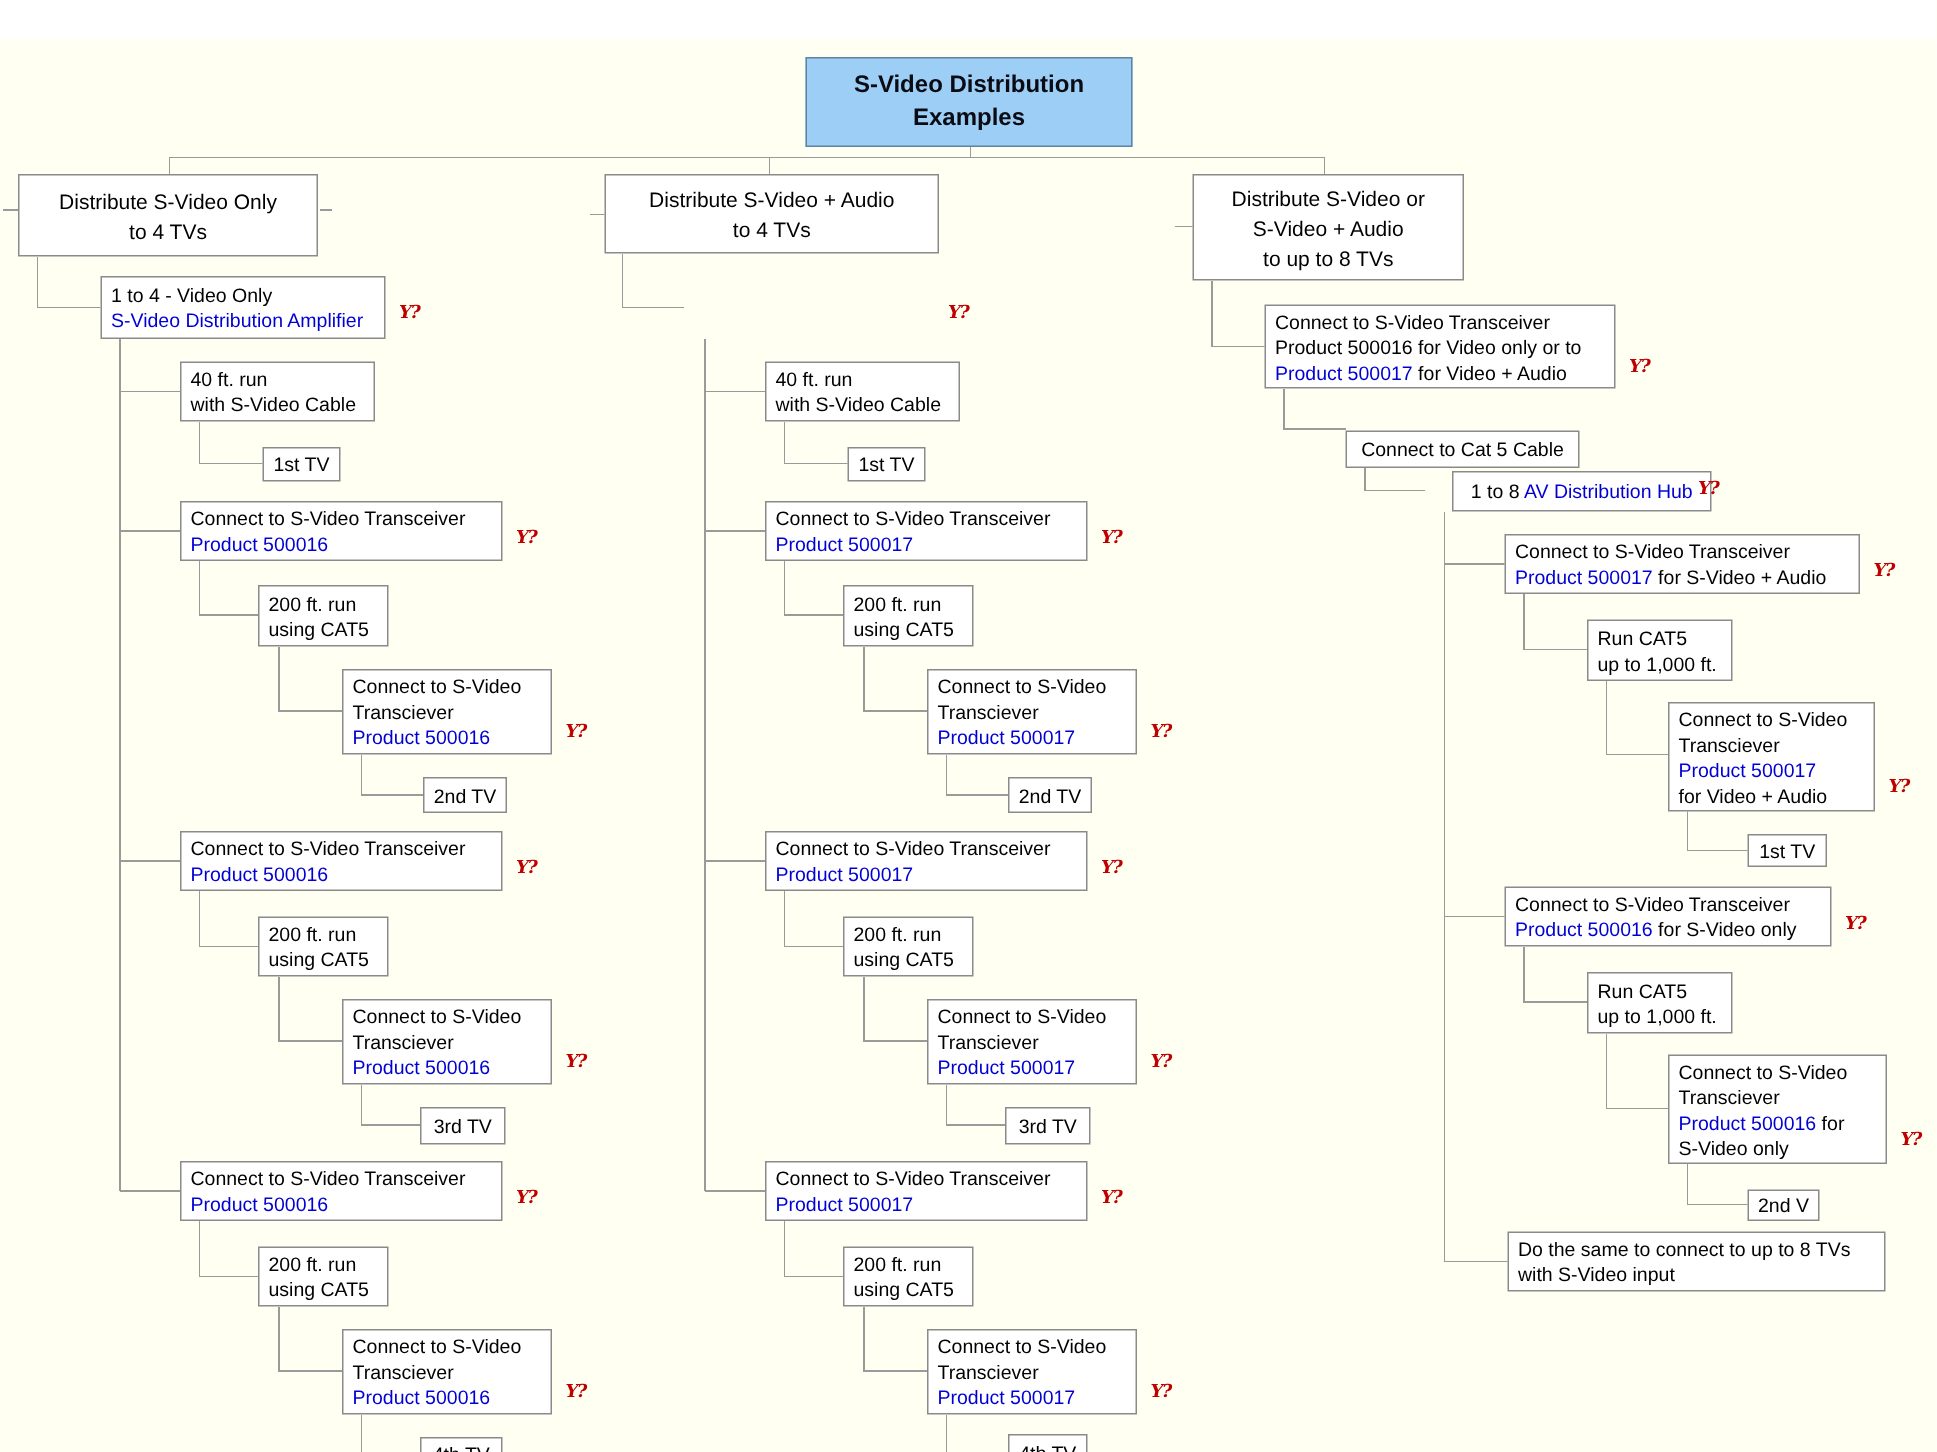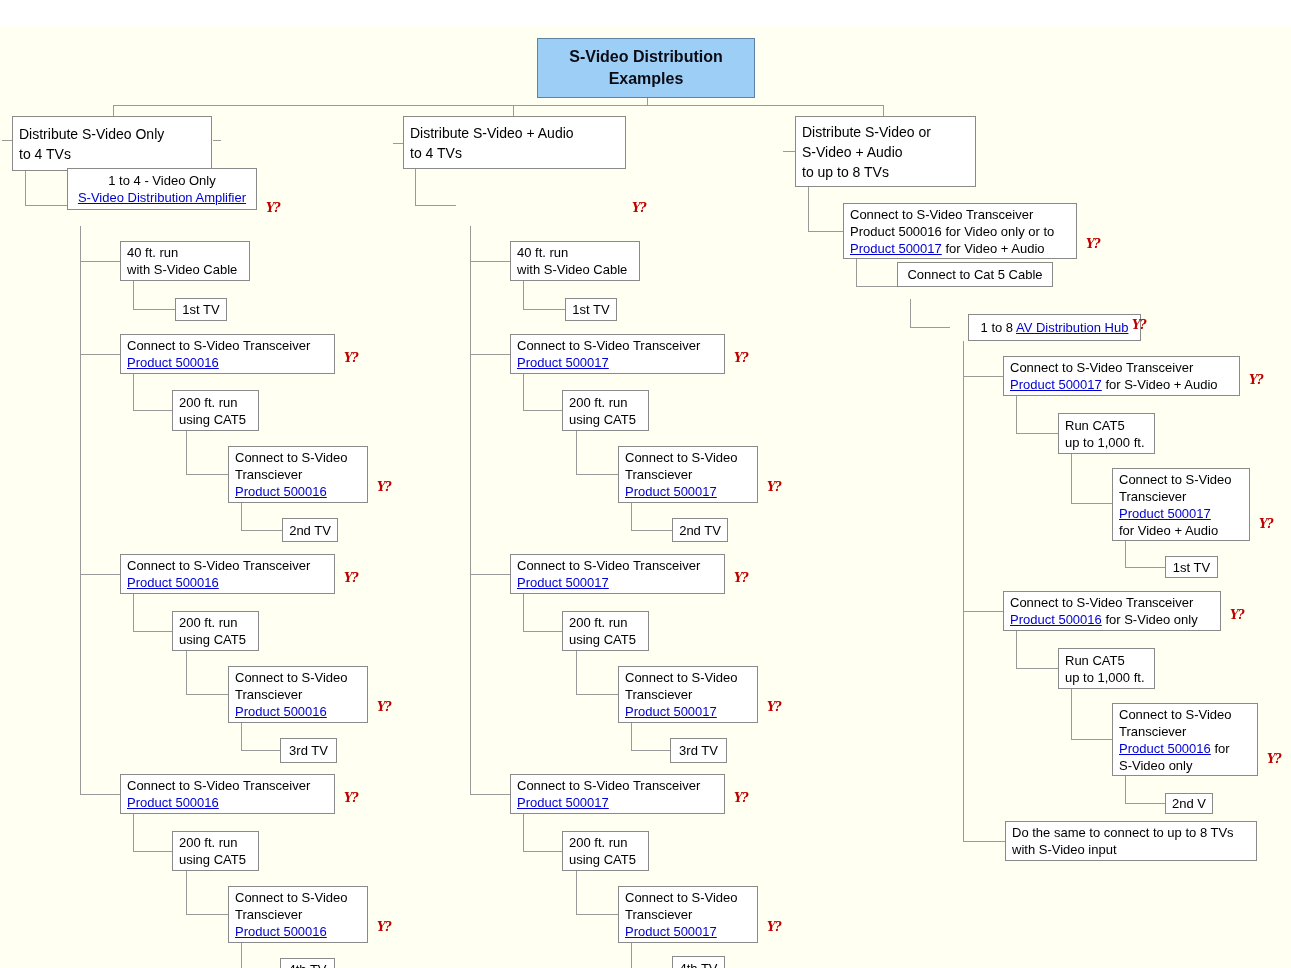"Distribute S-Video Only" .node.header { text-align: none -> center }
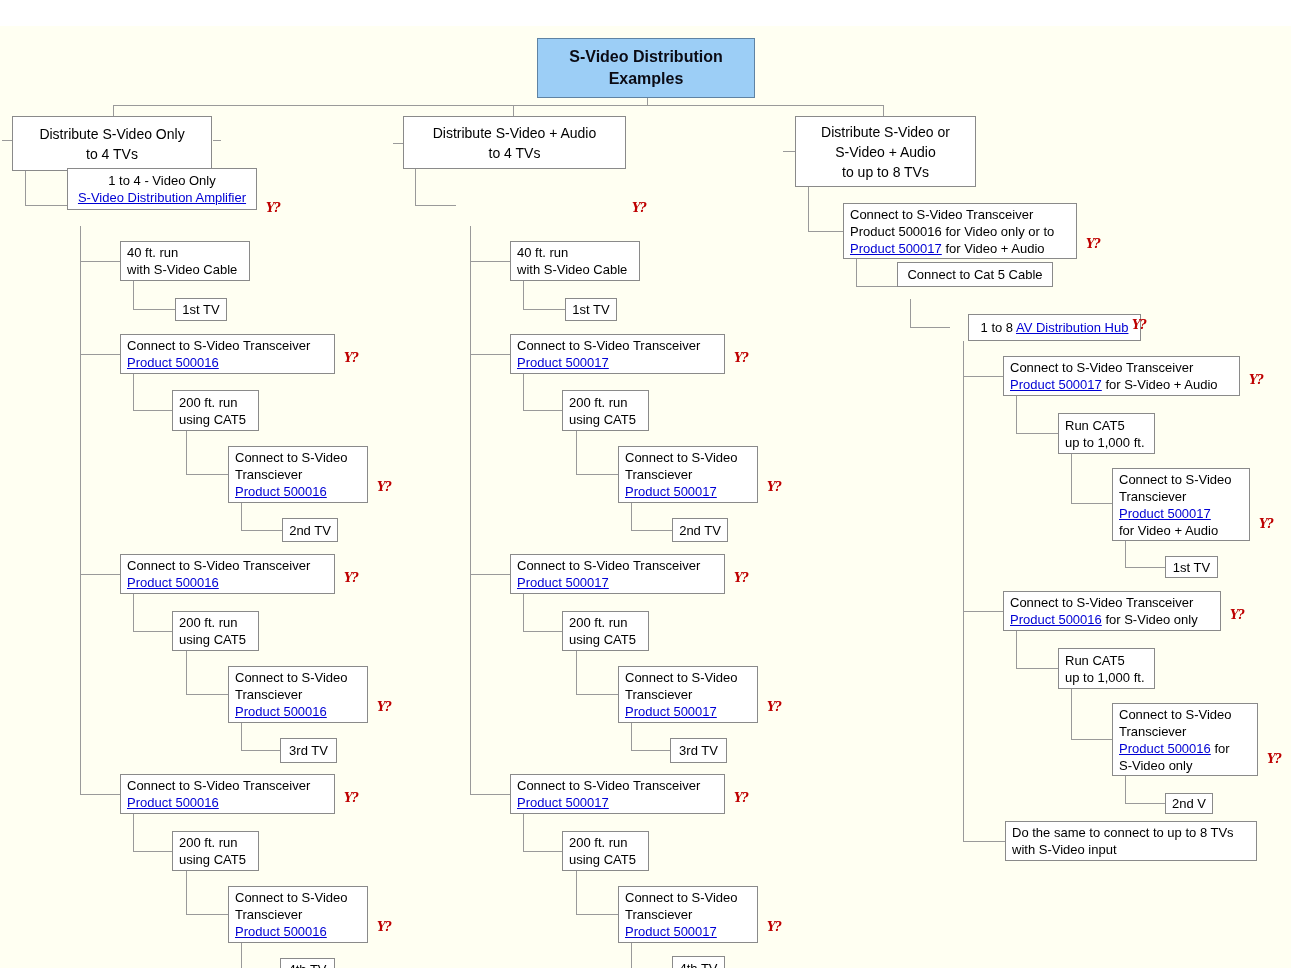"1 to 4 - Video" div.node { align-items: center -> none; top: 142px -> 158px }
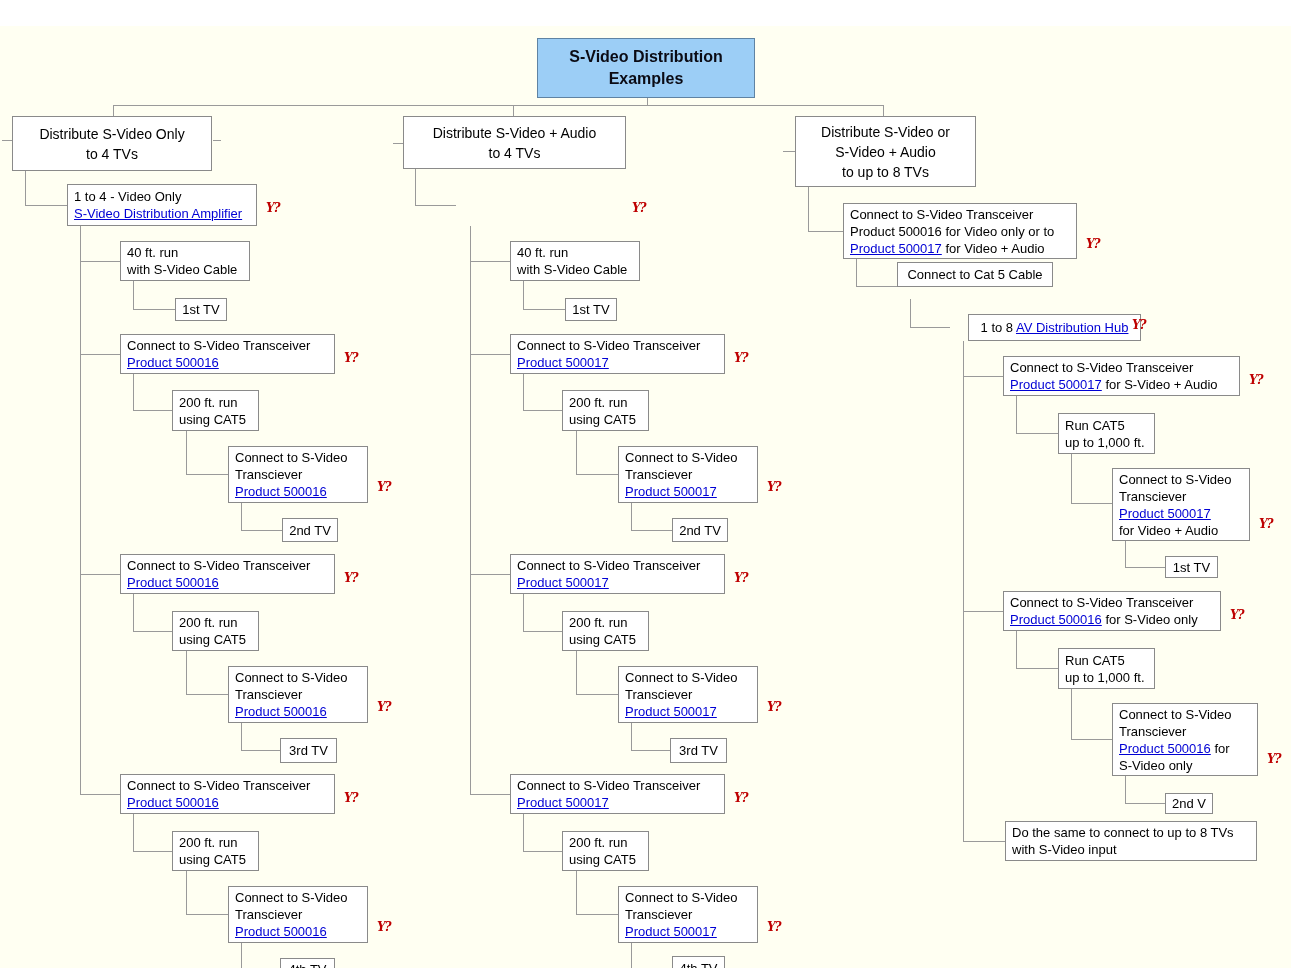"S-Video Distribution Amplifier" a.link { text-decoration: underline -> none }
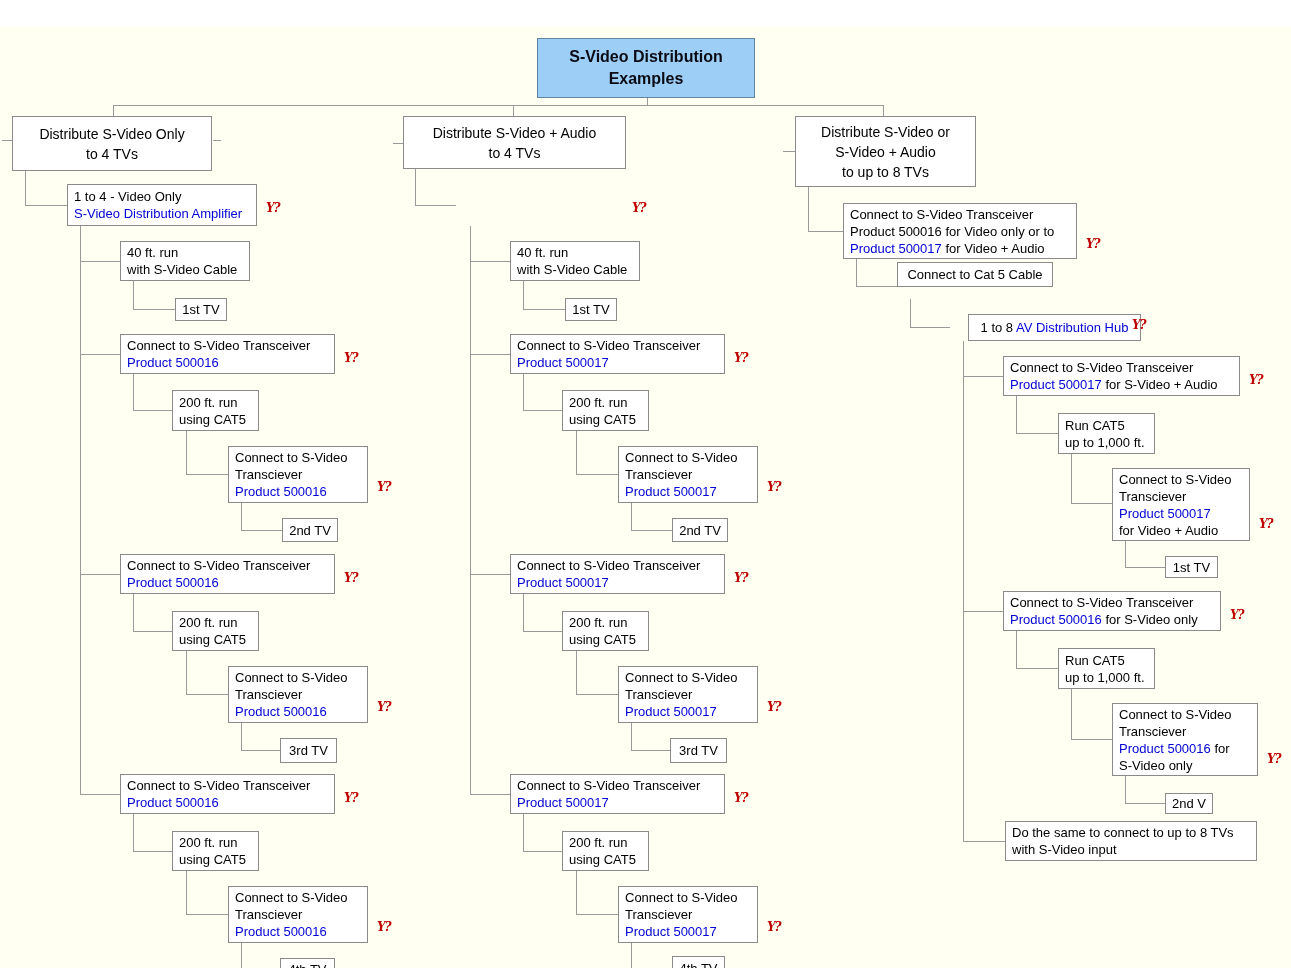"Connect to Cat 5 Cable" div.node { top: 236px -> 261px }
